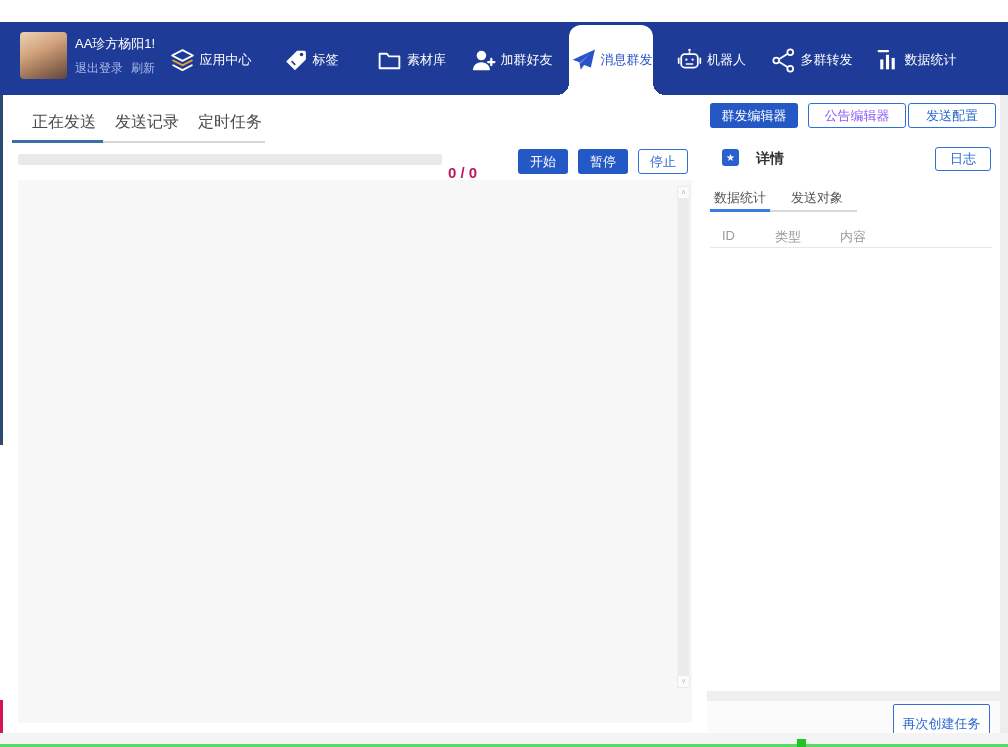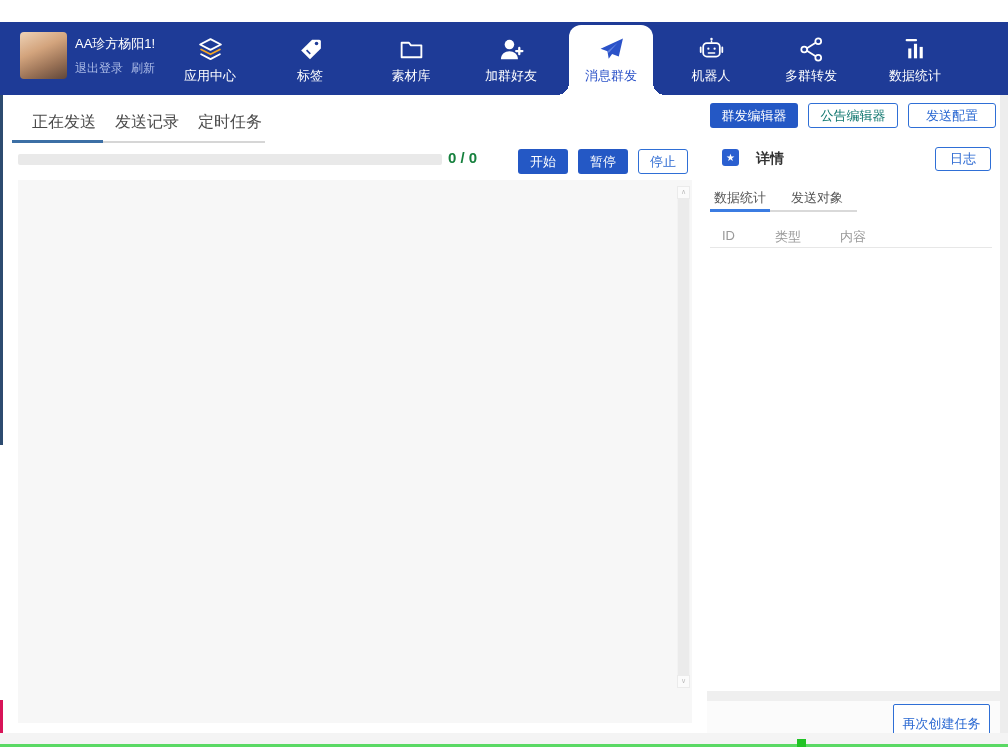"应用中心" .nav-item { flex-direction: column -> row }
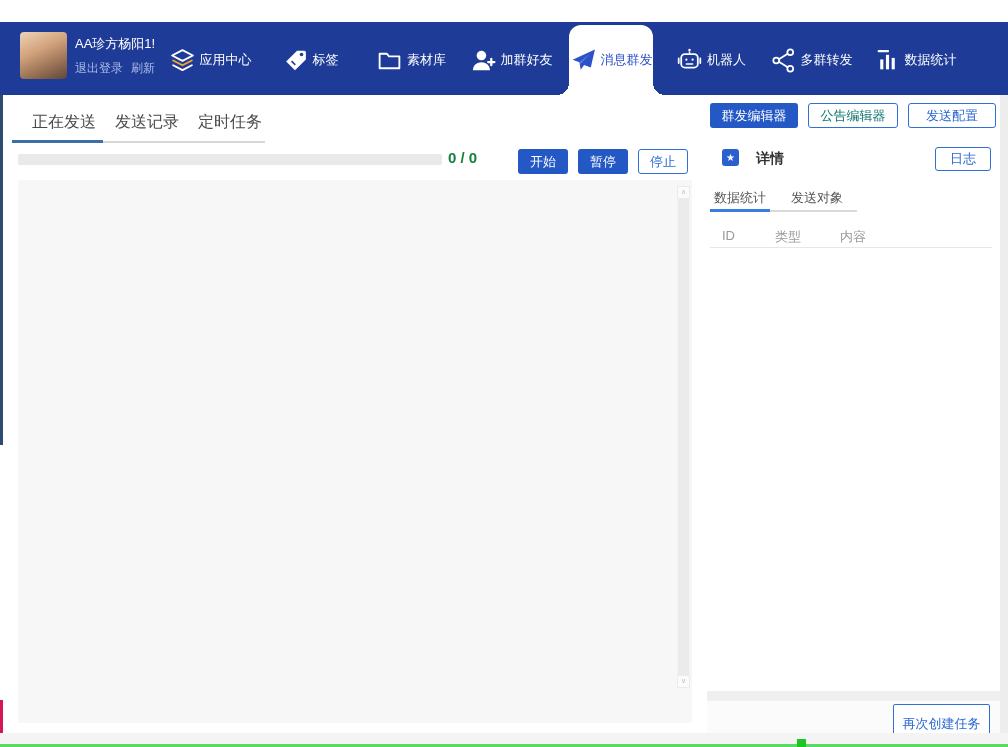"公告编辑器" .rb1 { color: #0f766e -> #8b5cf6; width: 90px -> 98px }
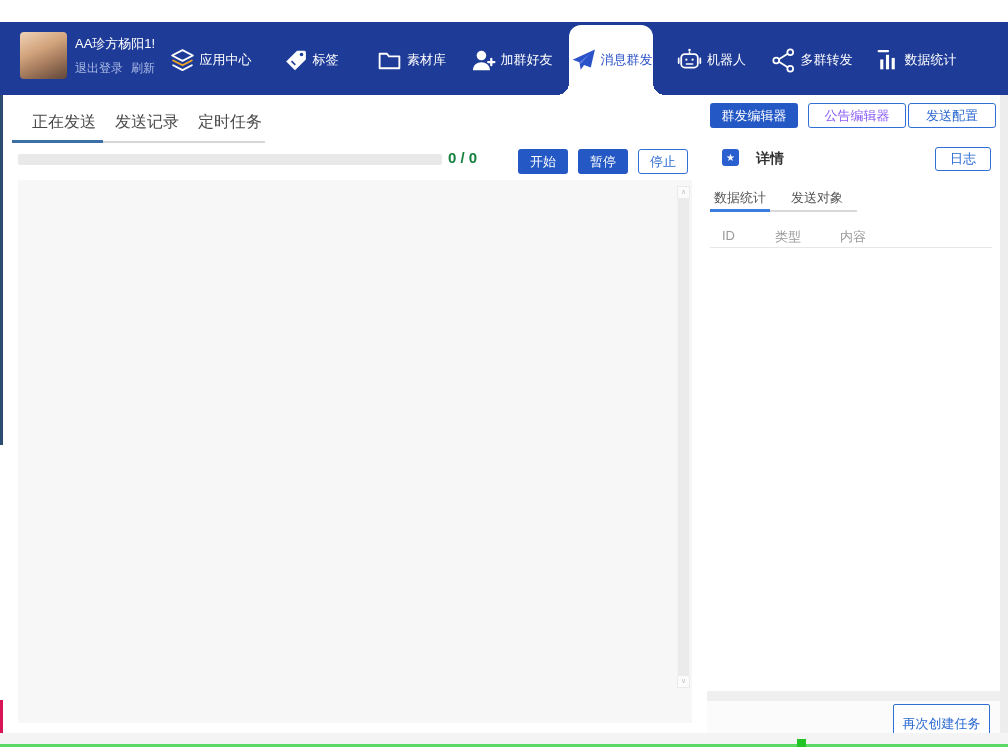"0 / 0" .progress-text { color: #15803d -> #be185d; top: 149px -> 164px }
